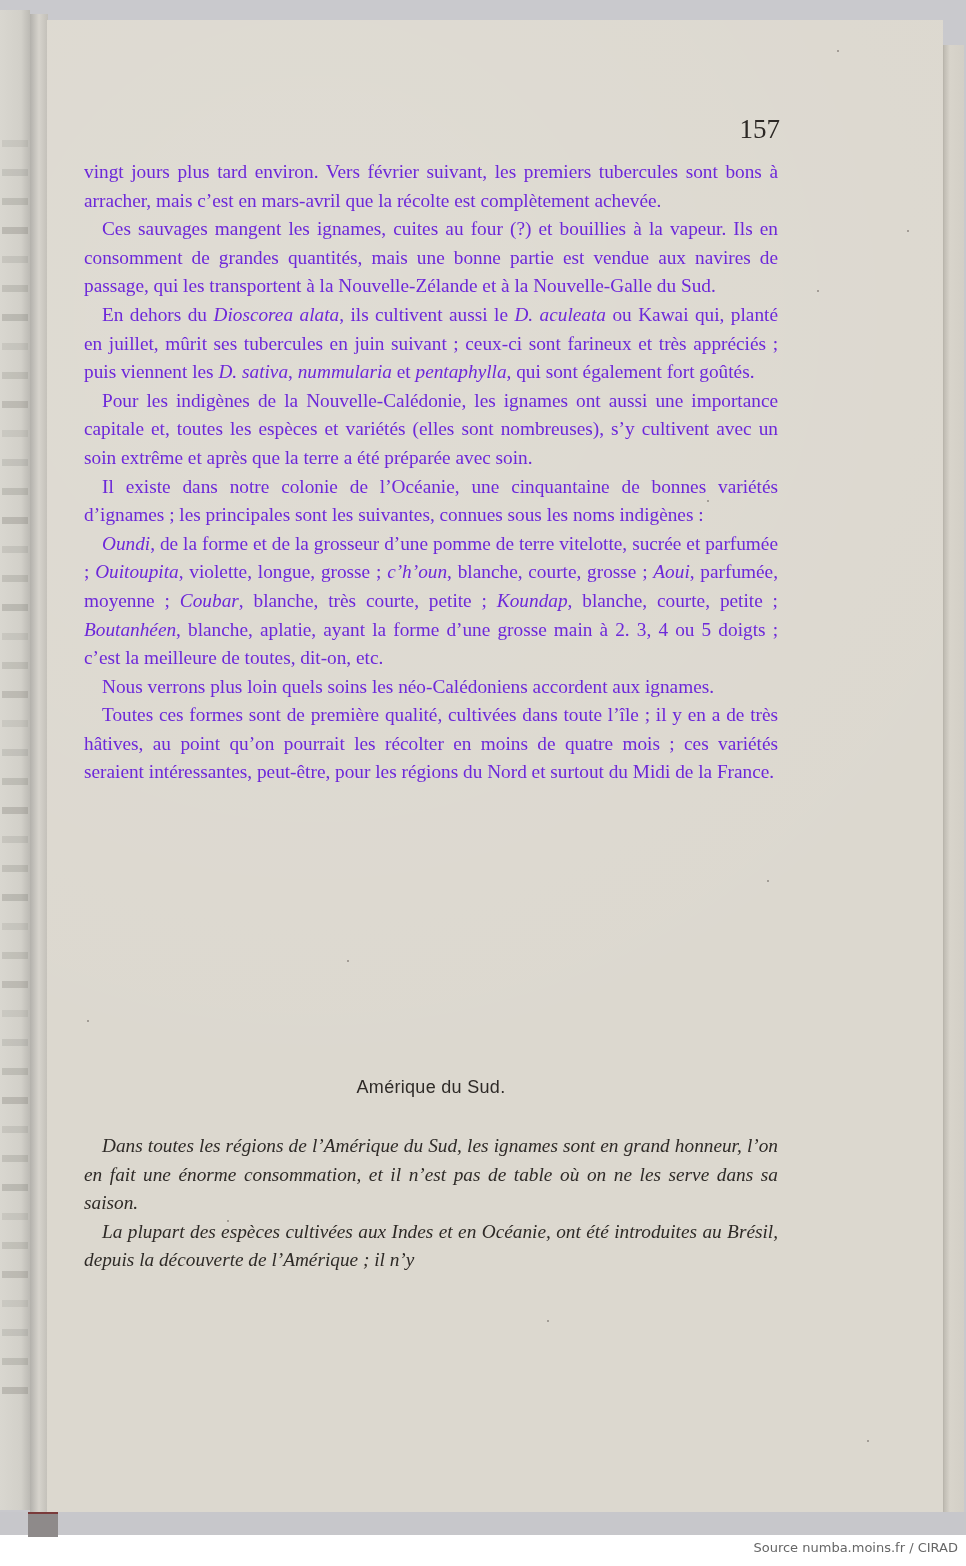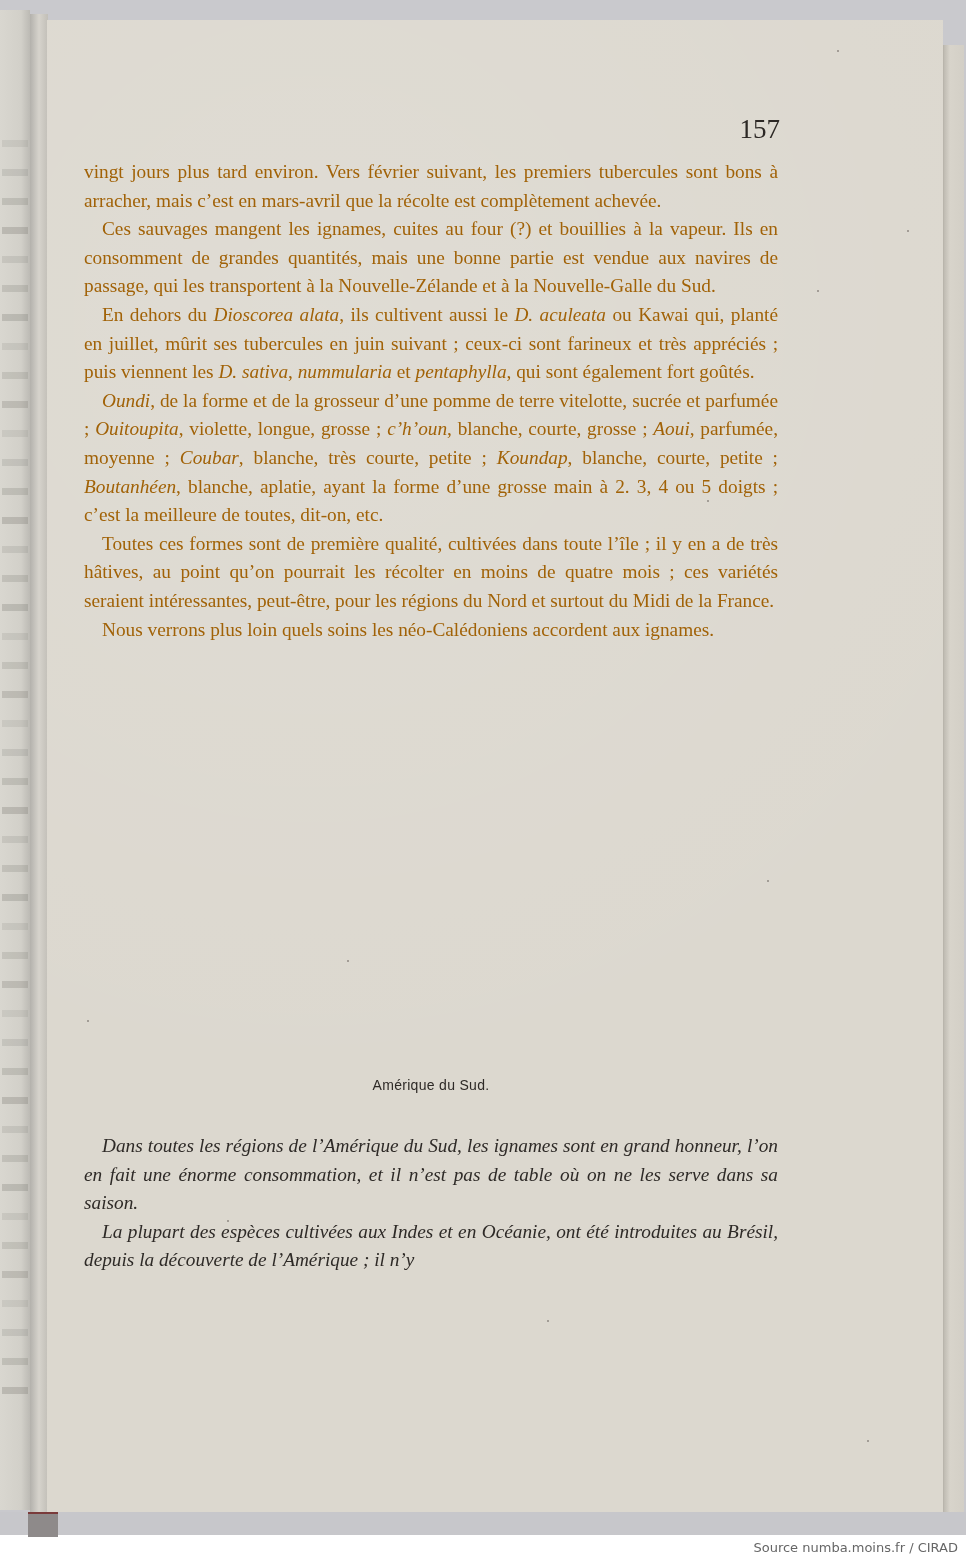"vingt jours plus tard environ." .body-text { color: #a16207 -> #6d28d9 }
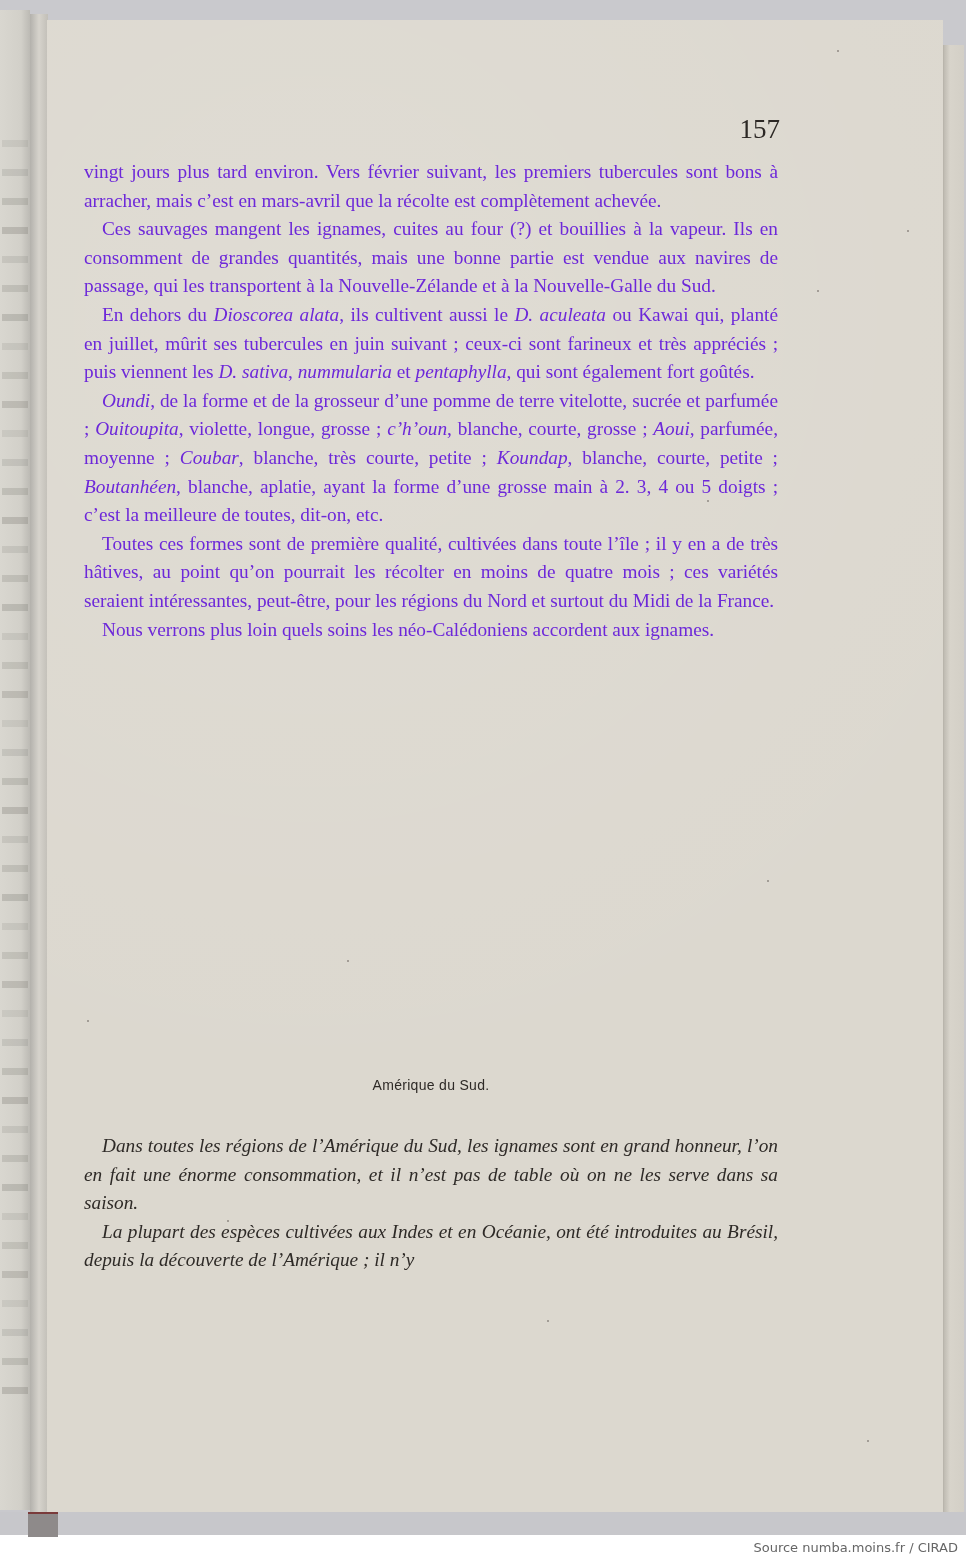"Pour les indigènes de la" p.indent { html: none -> <p><span>Pour les indigènes de la Nouvelle-Calédonie, les ignames ont aussi une importance capitale et, toutes les espèces et variétés (elles sont nombreuses), s’y cultivent avec un soin extrême et après que la terre a été préparée avec soin.</span></p> }
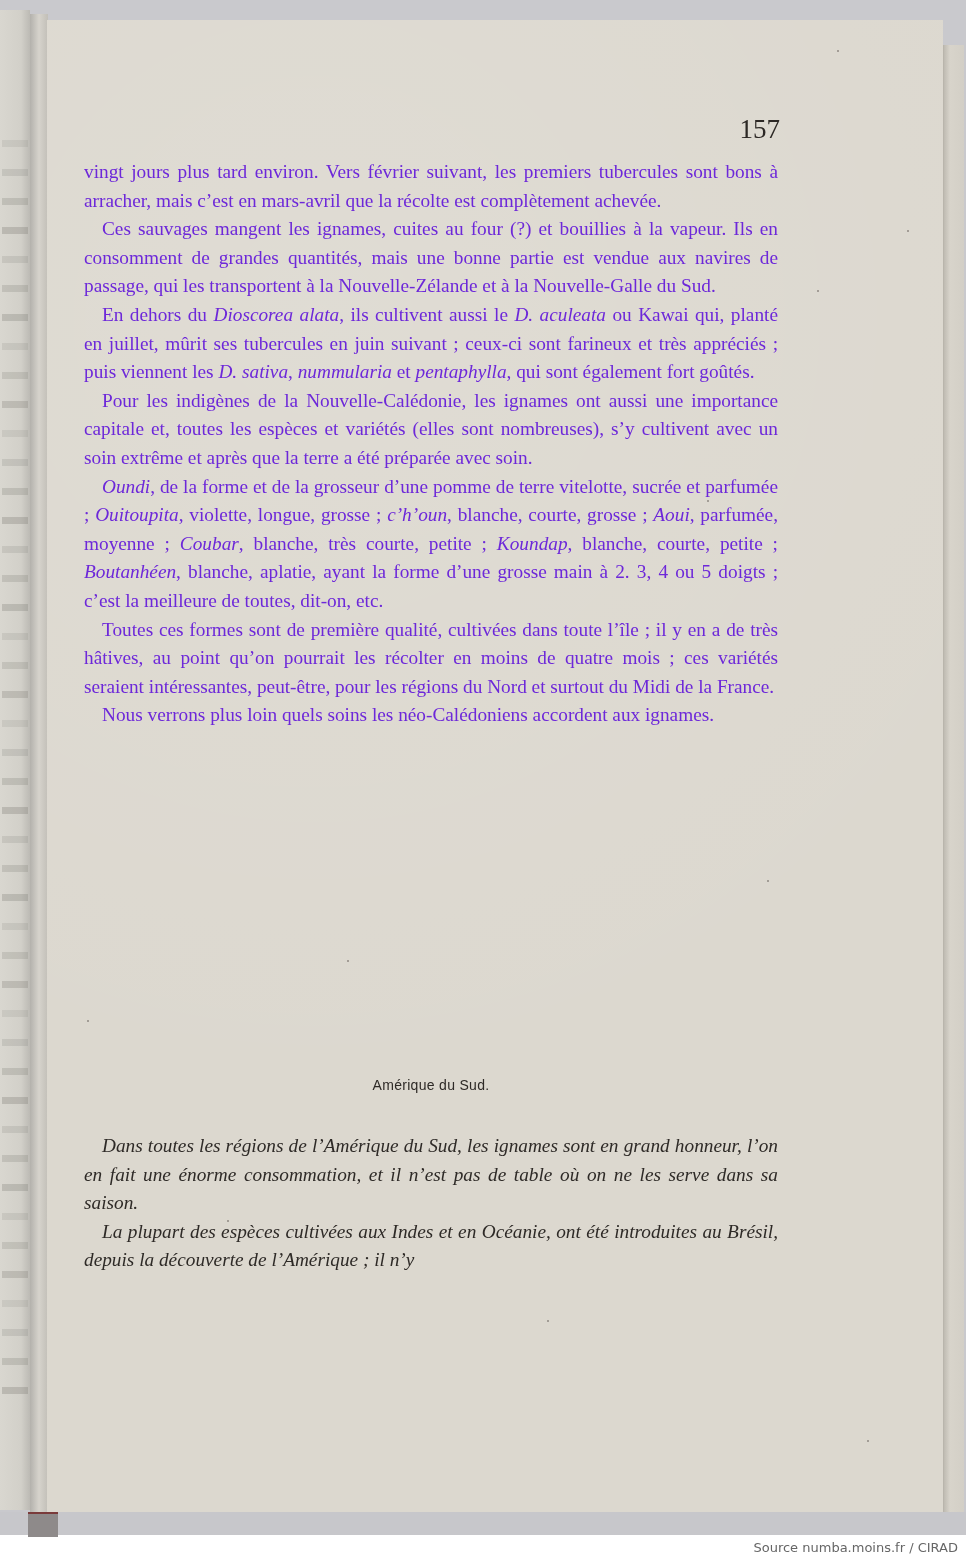"Il existe dans notre colonie" p.indent { html: none -> <p><span>Il existe dans notre colonie de l’Océanie, une cinquantaine de bonnes variétés d’ignames ; les principales sont les suivantes, connues sous les noms indigènes :</span></p> }
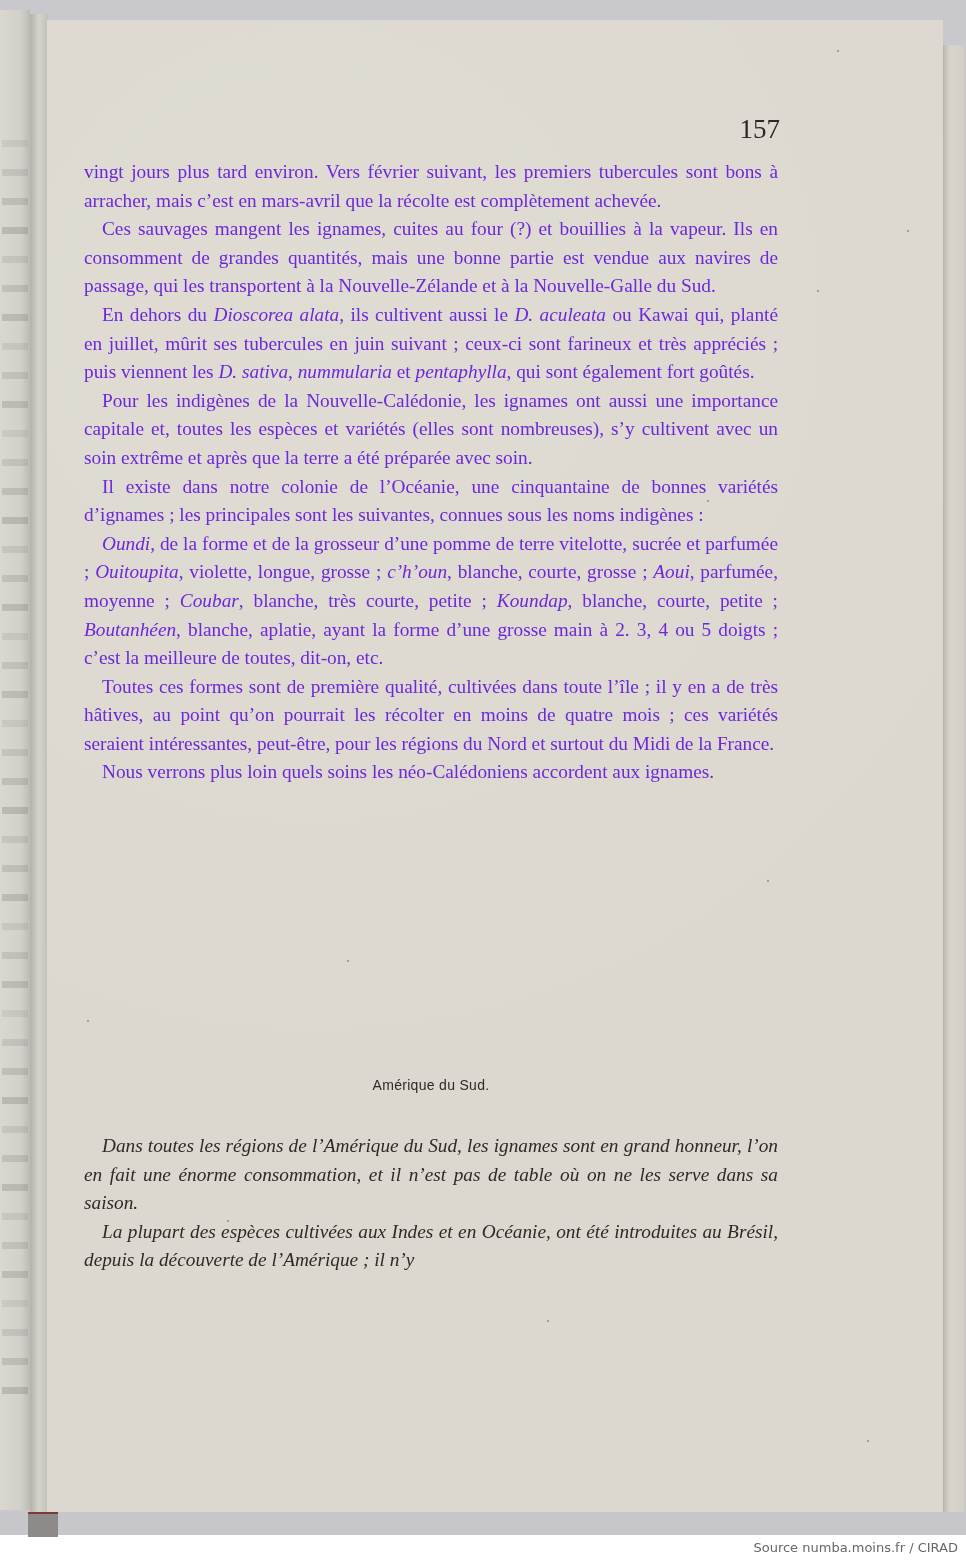"Toutes ces formes sont de" p.indent { order: before "Nous verrons plus loin quels" -> after "Nous verrons plus loin quels" }
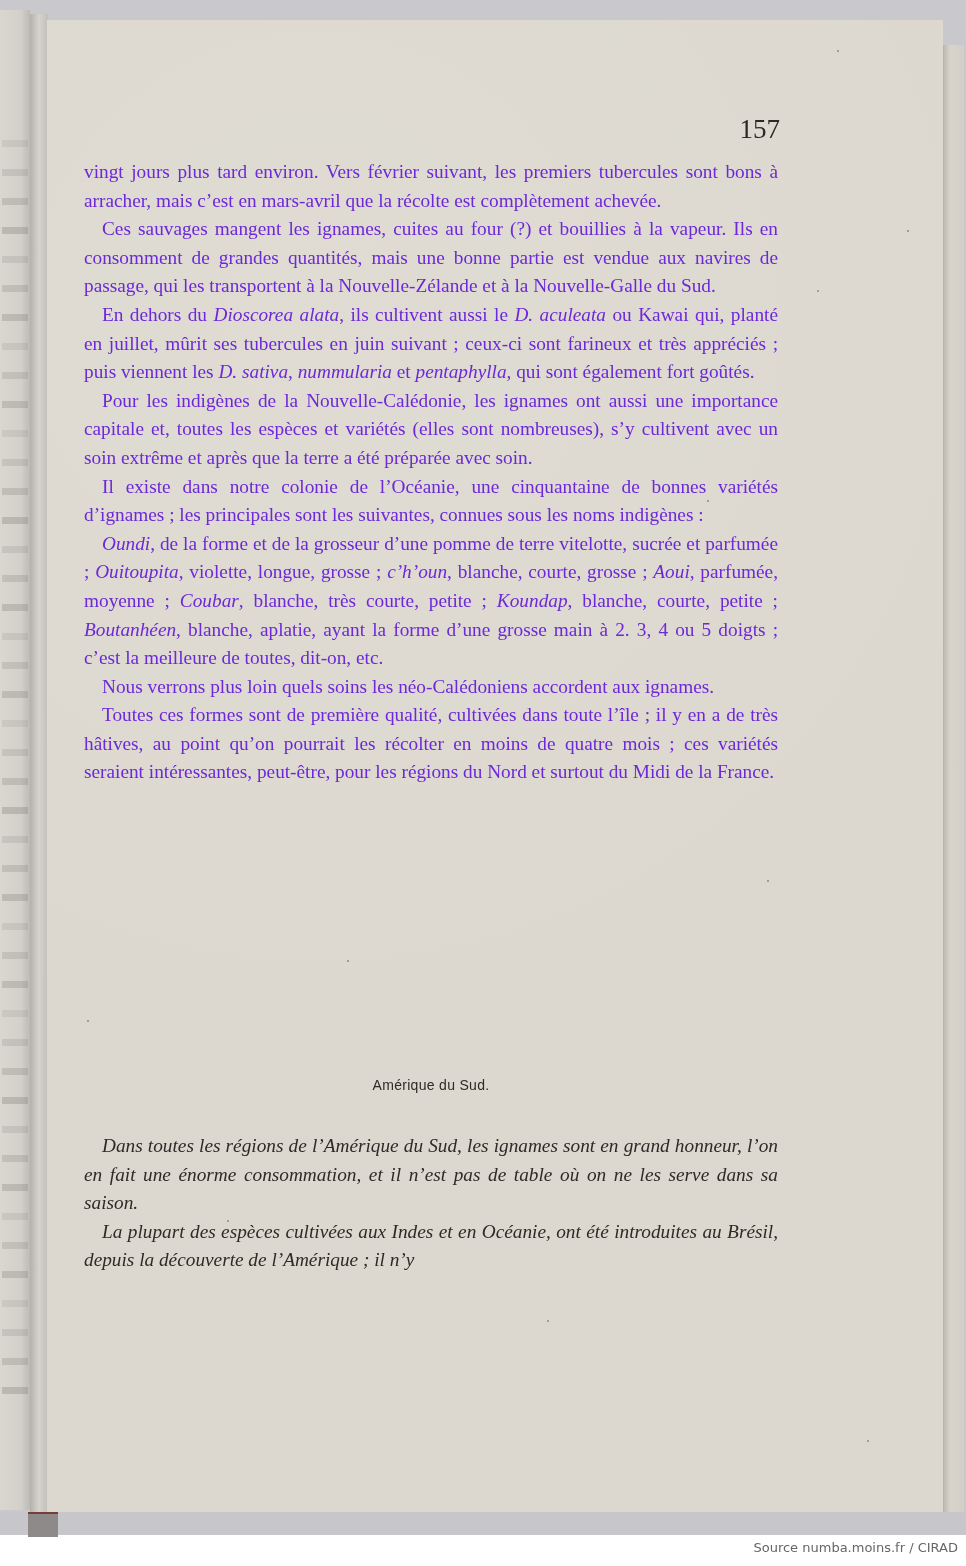"Amérique du Sud." .section-heading { font-size: 14px -> 18px }
